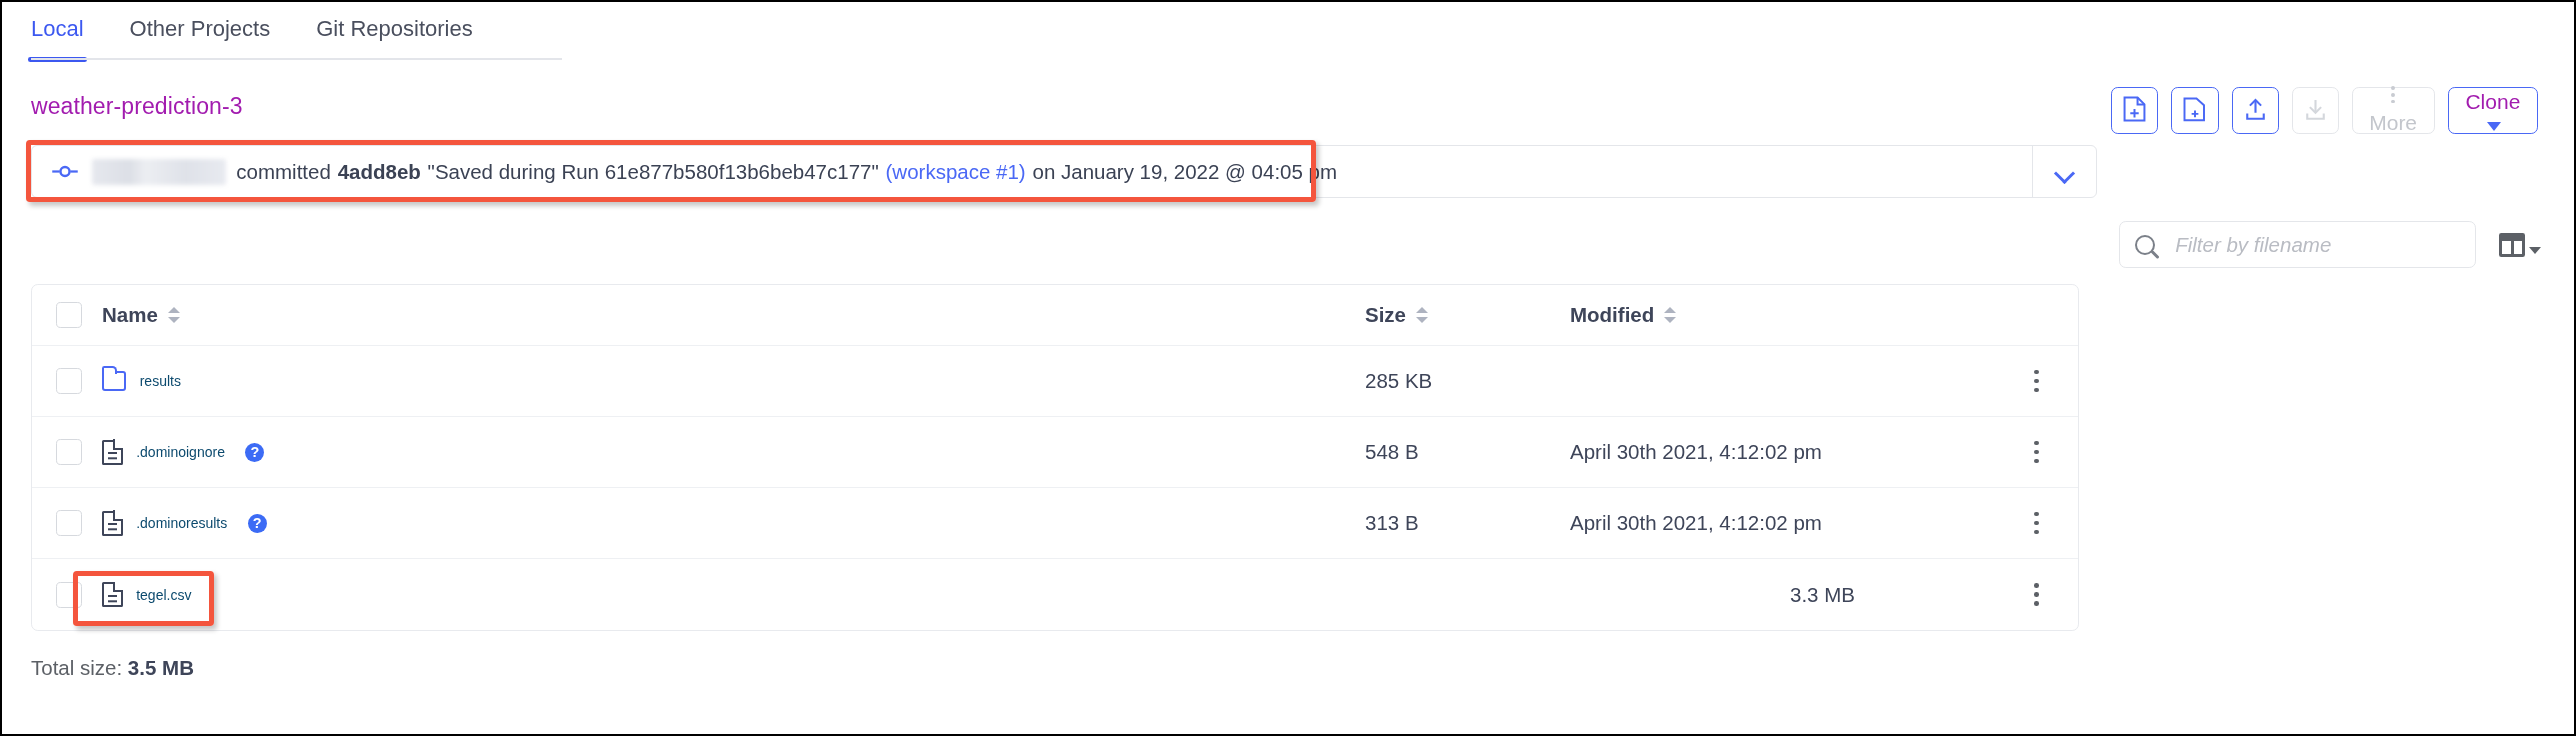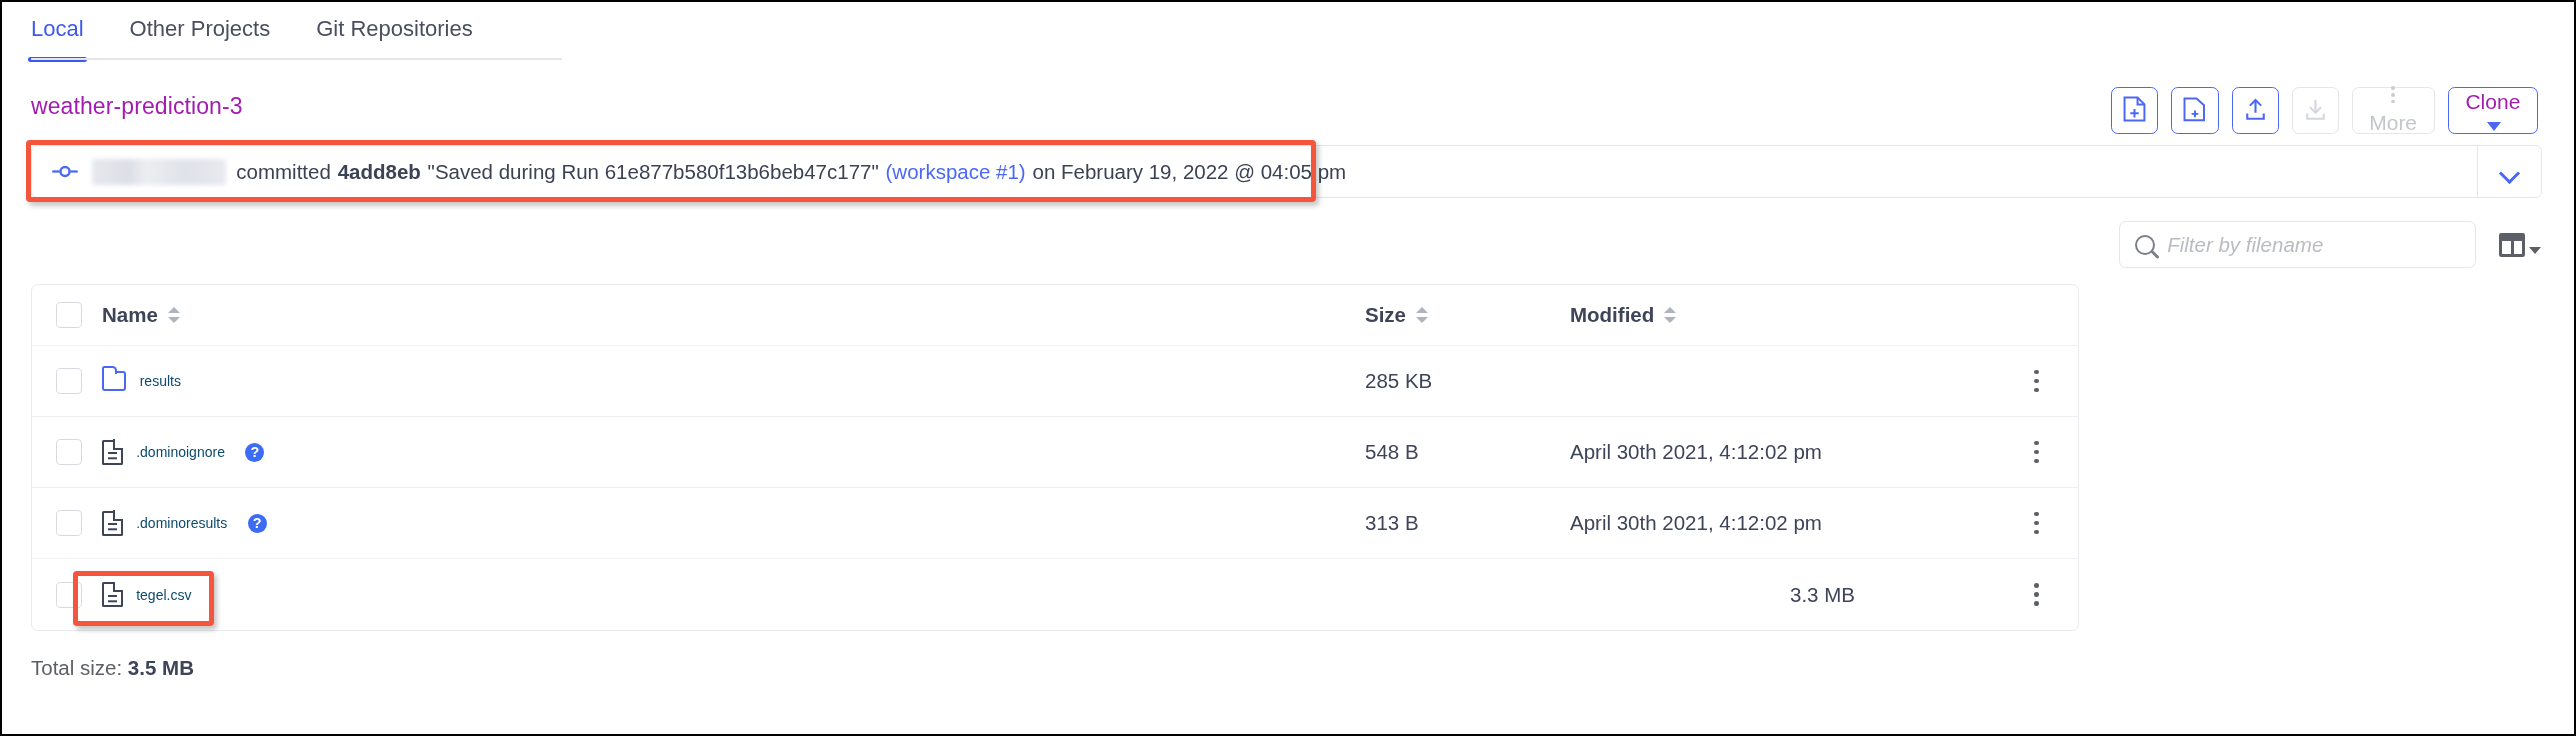"committed" .commitwrap { width: 2511px -> 2066px }
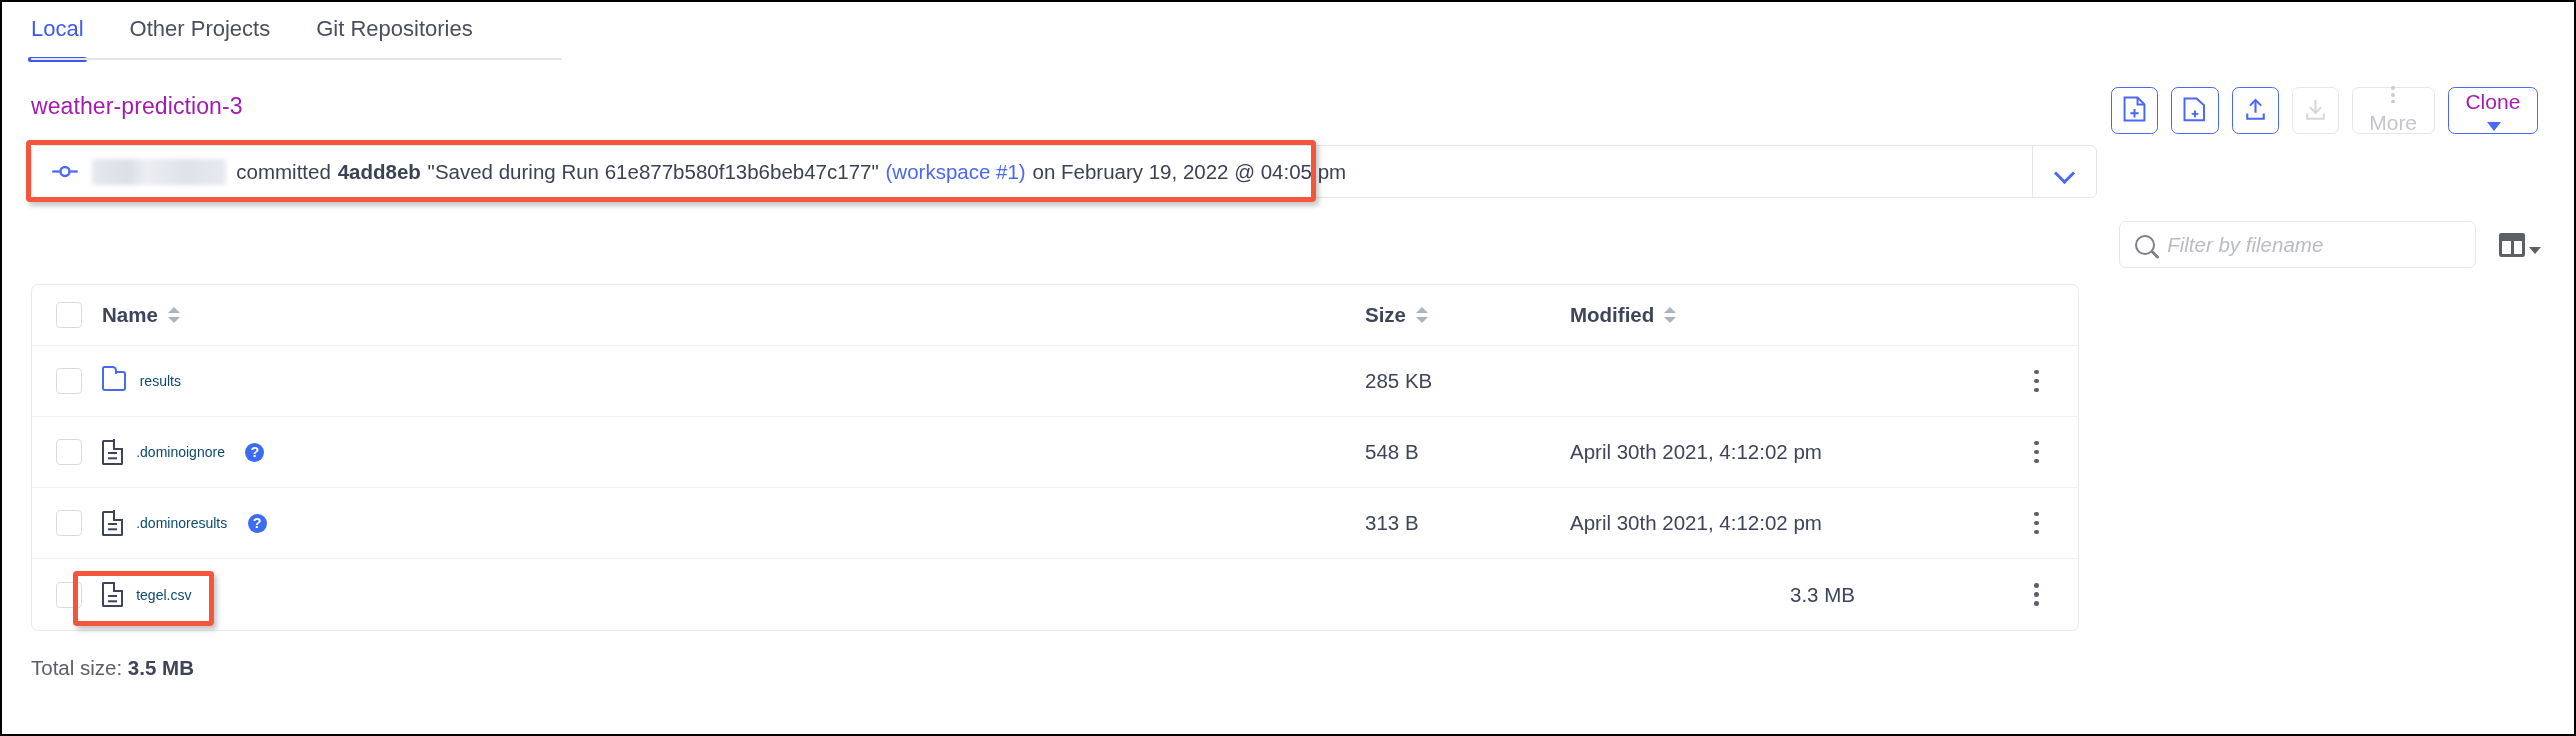"on February 19, 2022 @" span { text: February -> January }
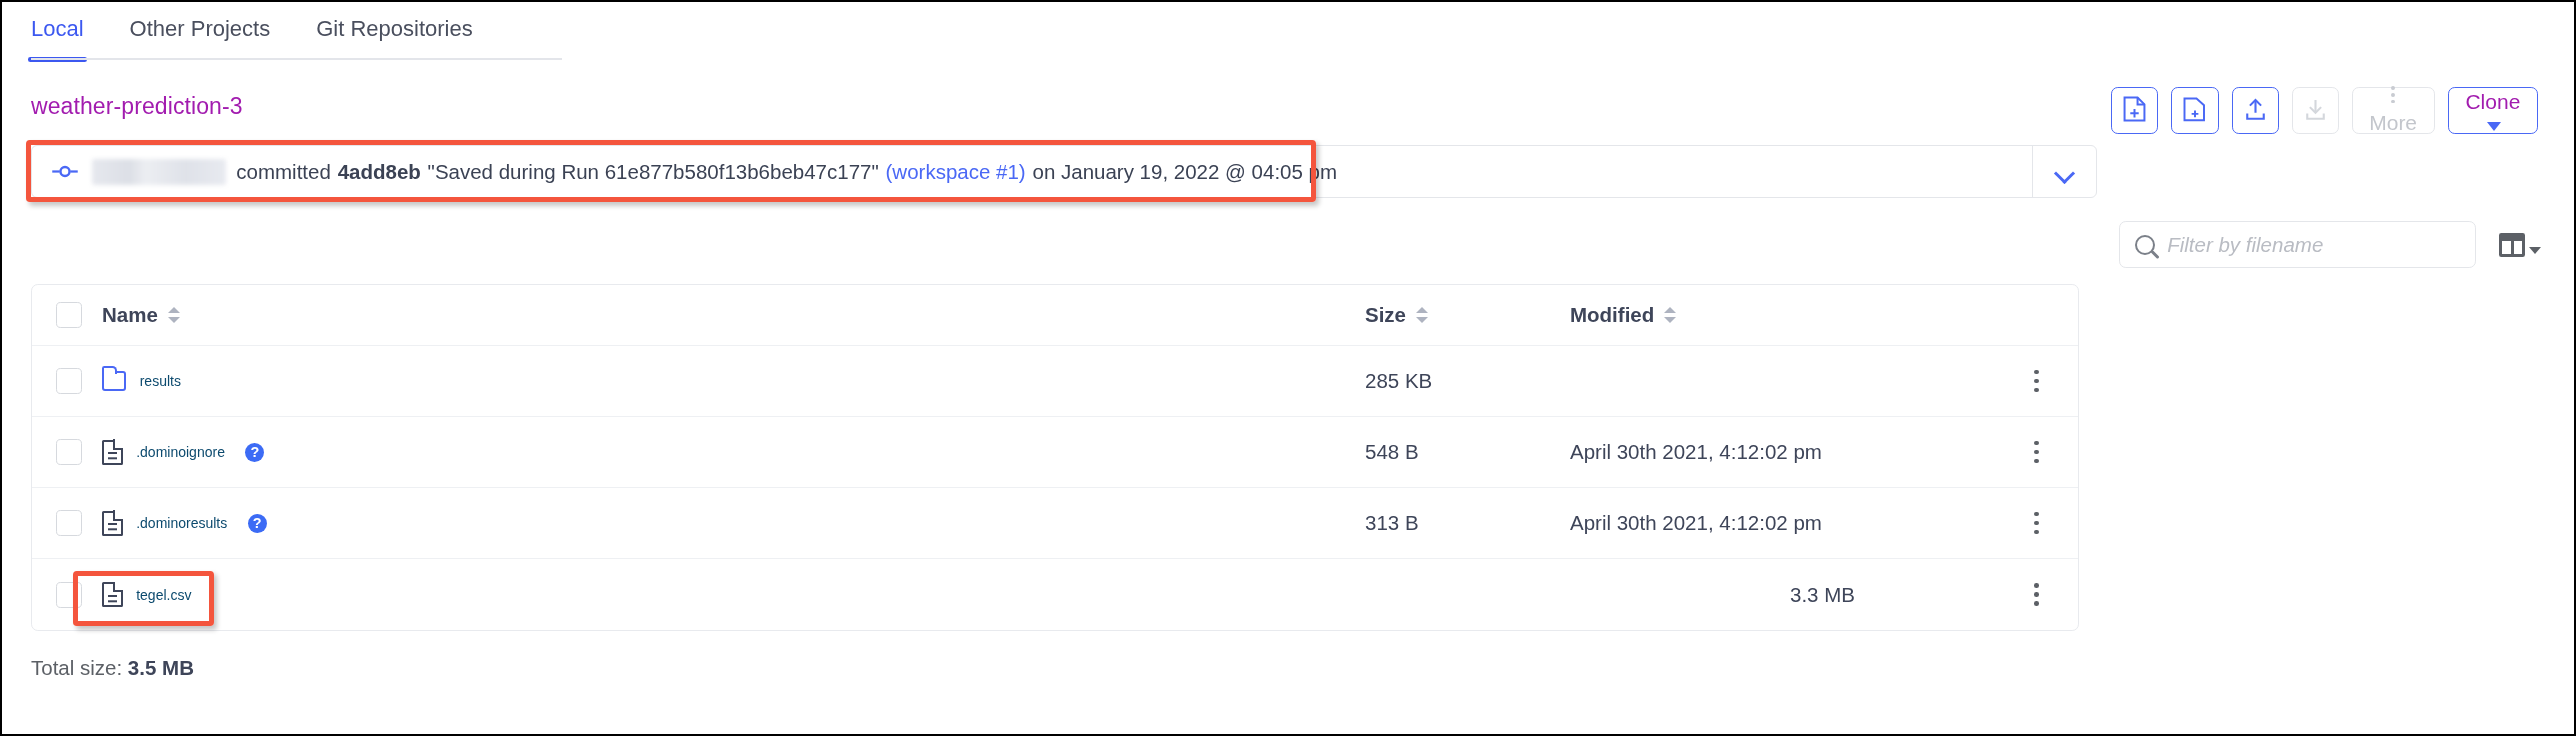"Filter by filename" .searchbox input { margin-left: none -> 8px }
